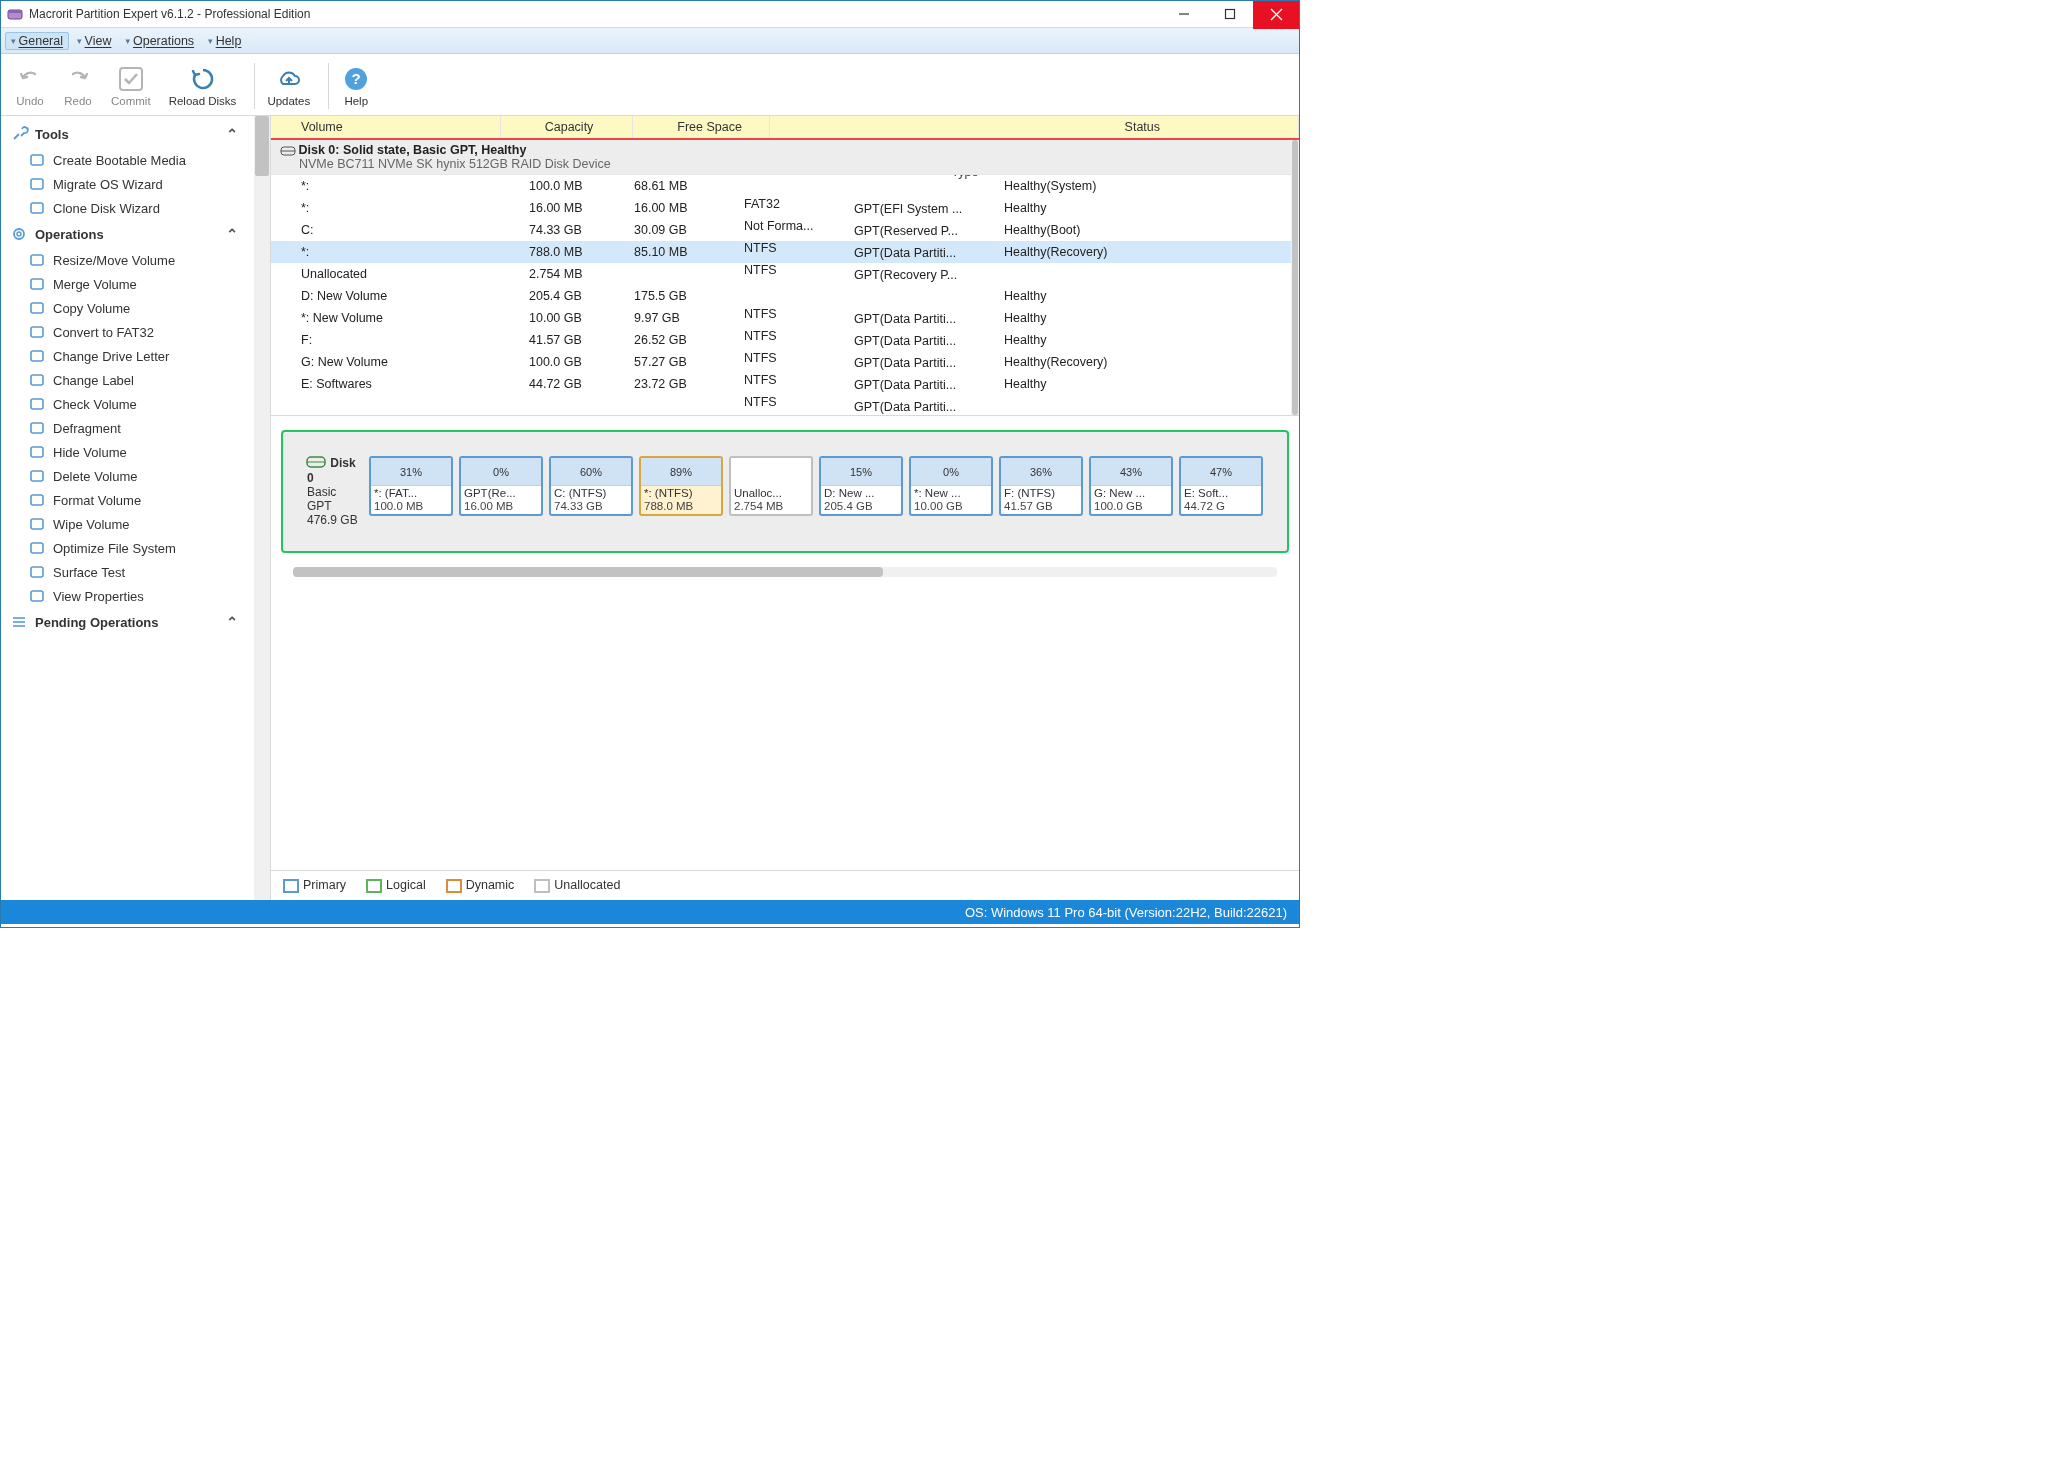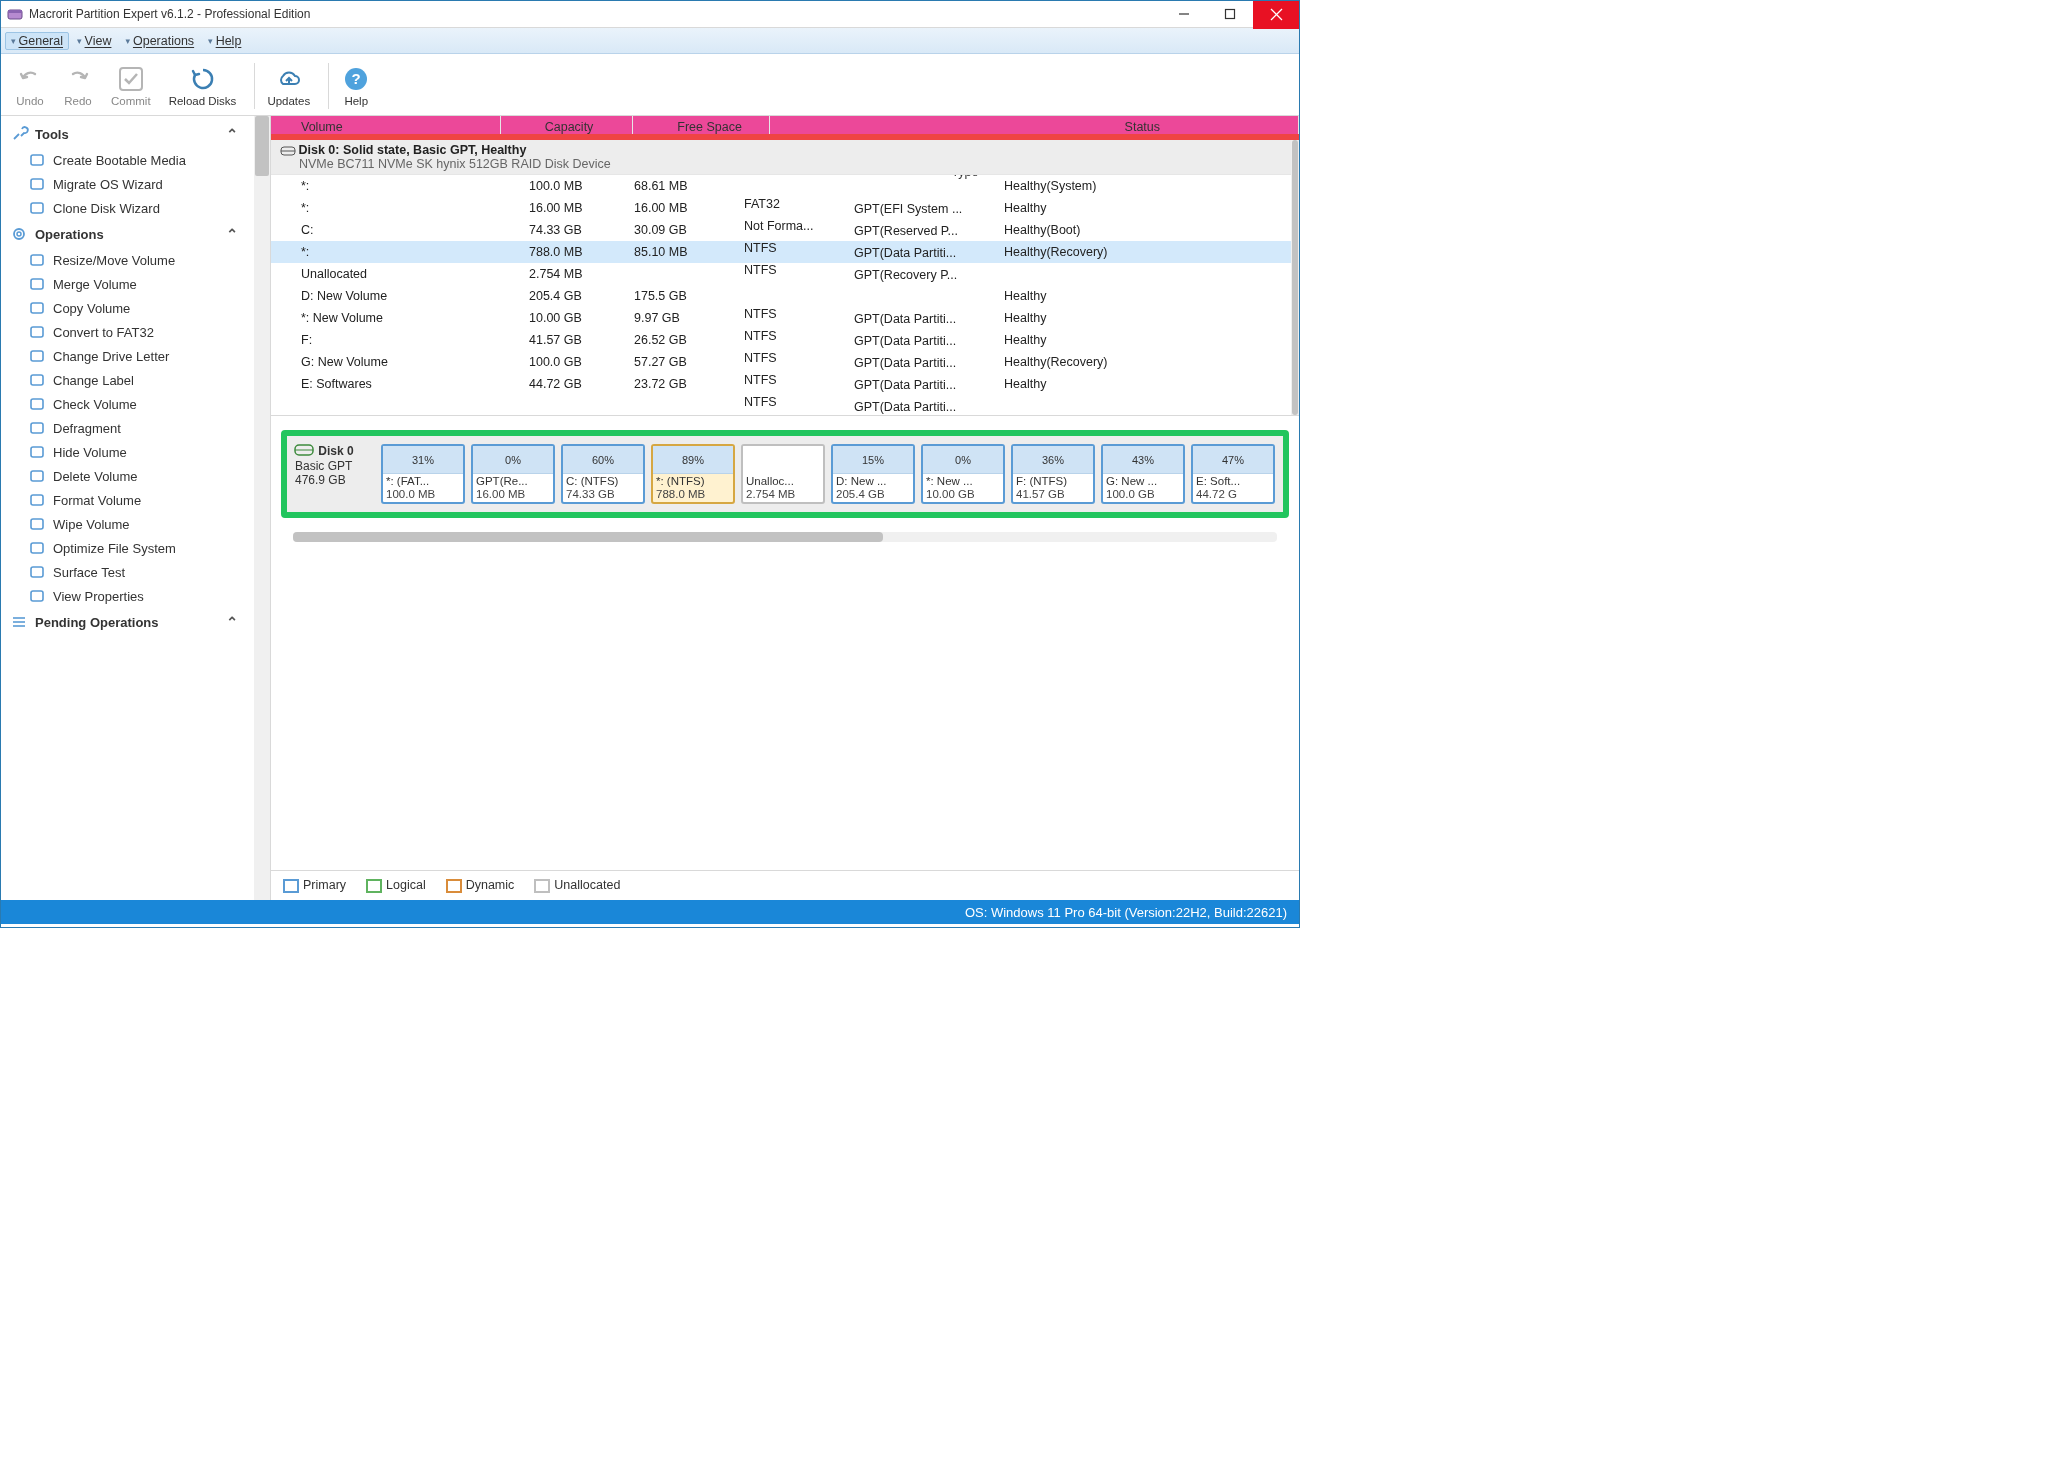"Volume" .vol-table .thead { background: #ec4899 -> #fef9c3; border-bottom: 6px solid #ef4444 -> 2px solid #ef4444 }
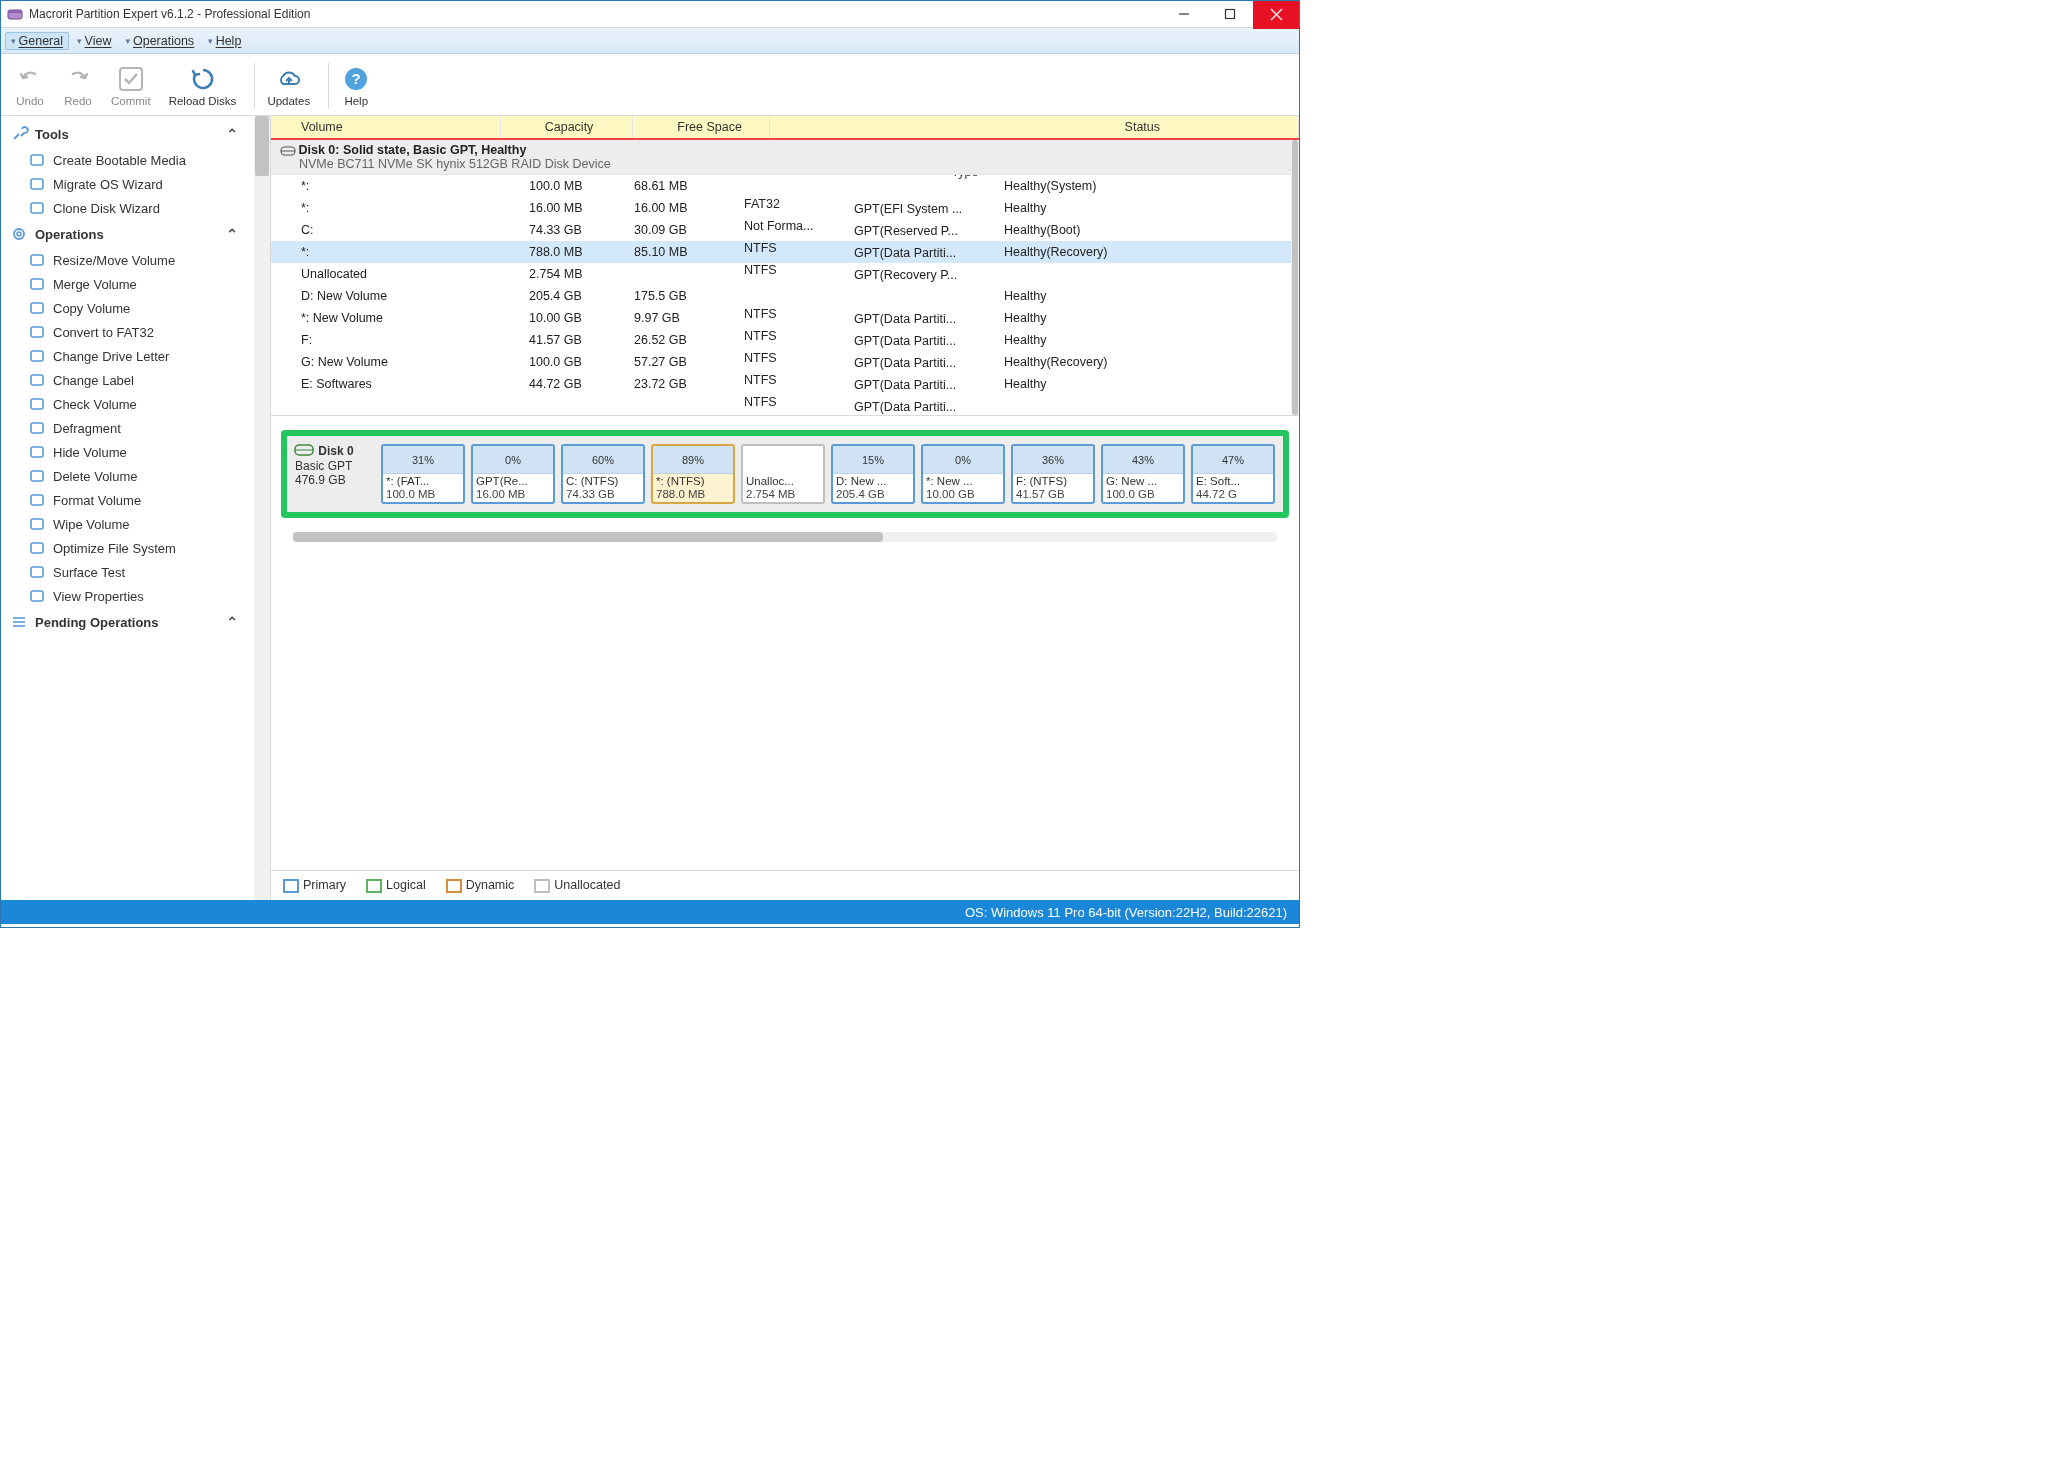"Disk 0" .diskmap { border: 6px solid #22c55e -> 2px solid #22c55e; padding: 8px -> 24px }
